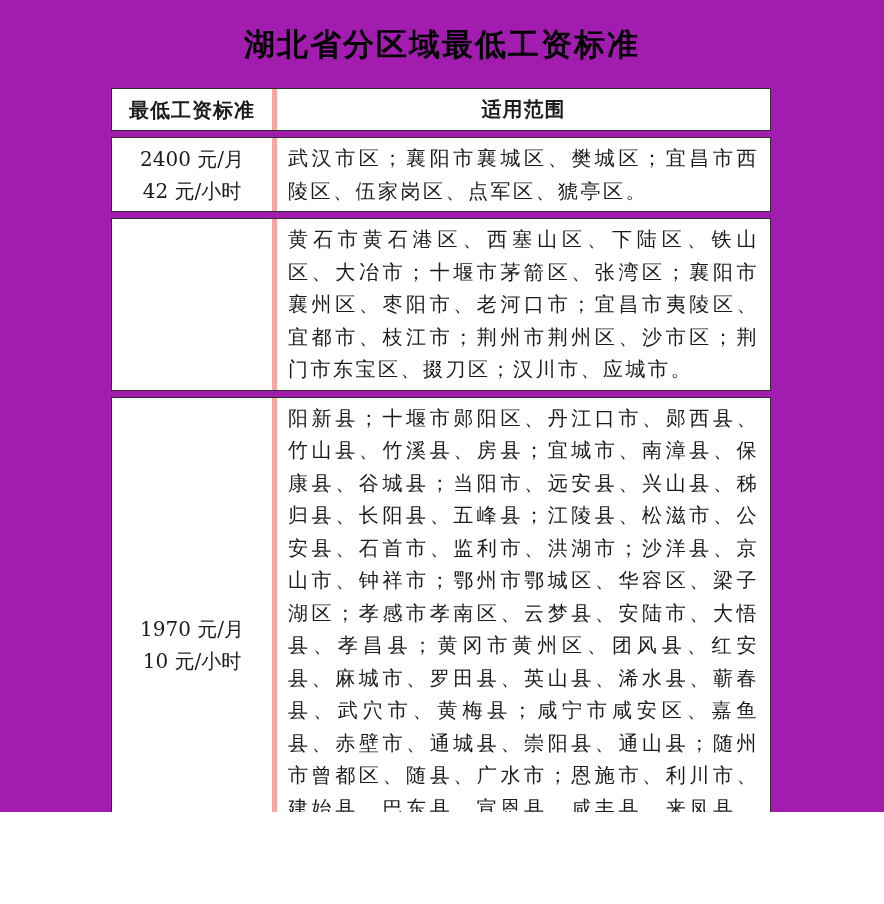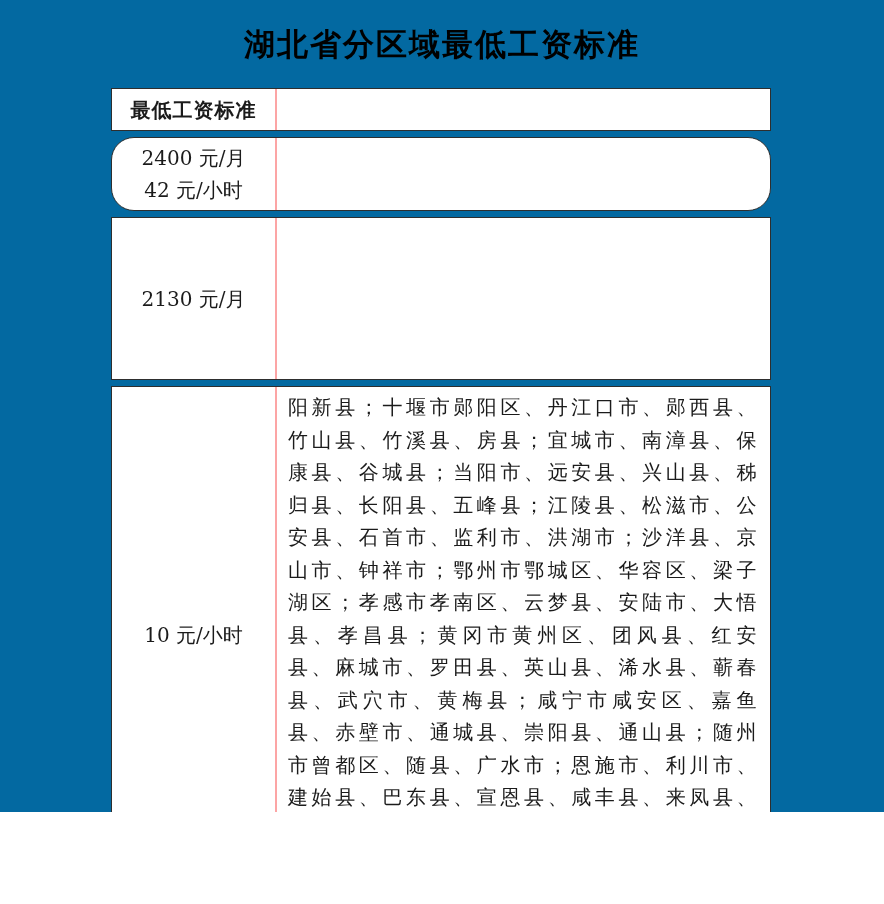"湖北省分区域最低工资标准" .page { background: #0369a1 -> #a21caf }
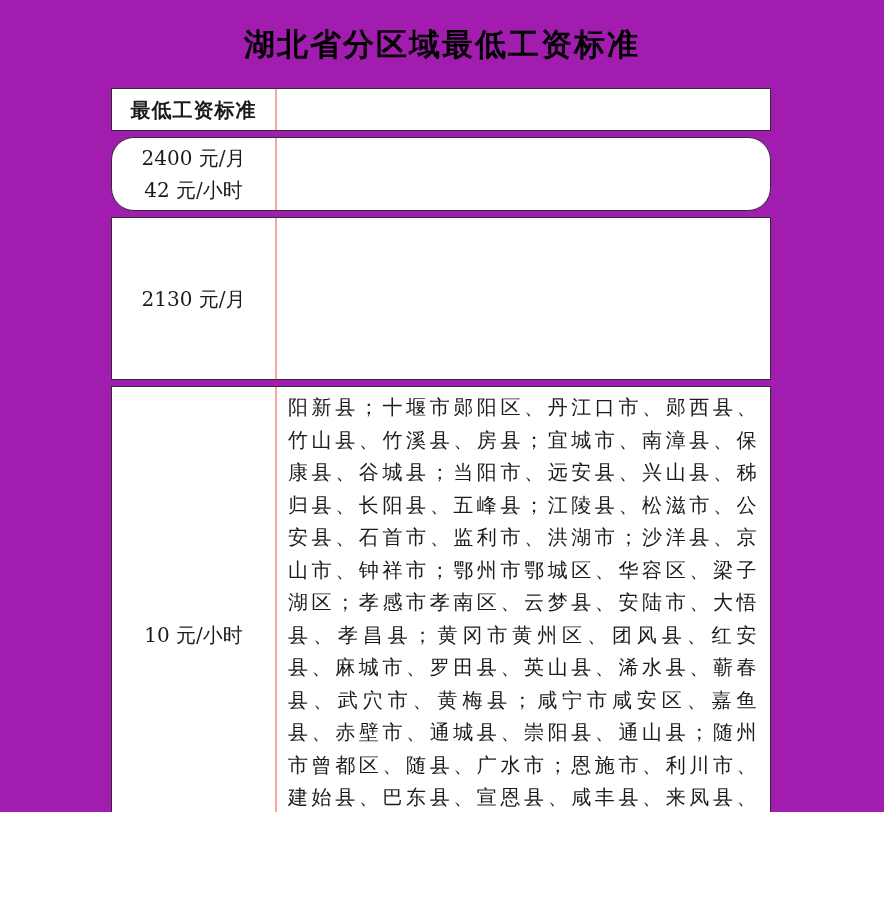"最低工资标准" .cell-left { border-right: 2px solid #fca5a5 -> 5px solid #fca5a5 }
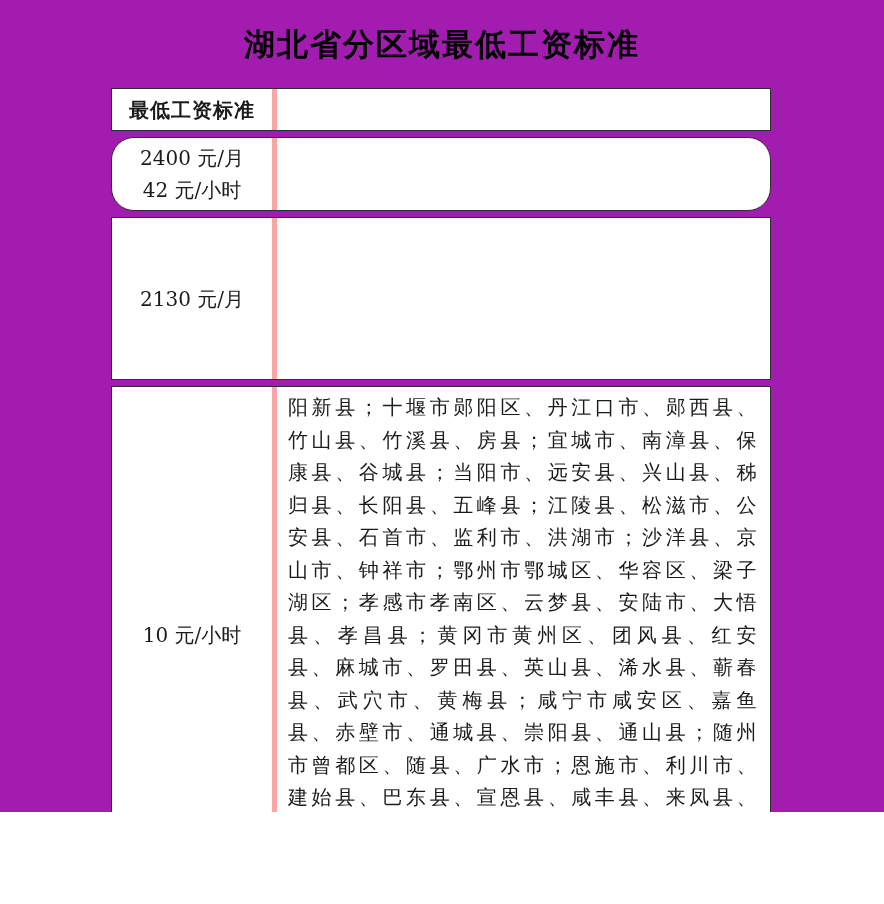"适用范围" div.cell-right { html: none -> <div>适用范围</div> }
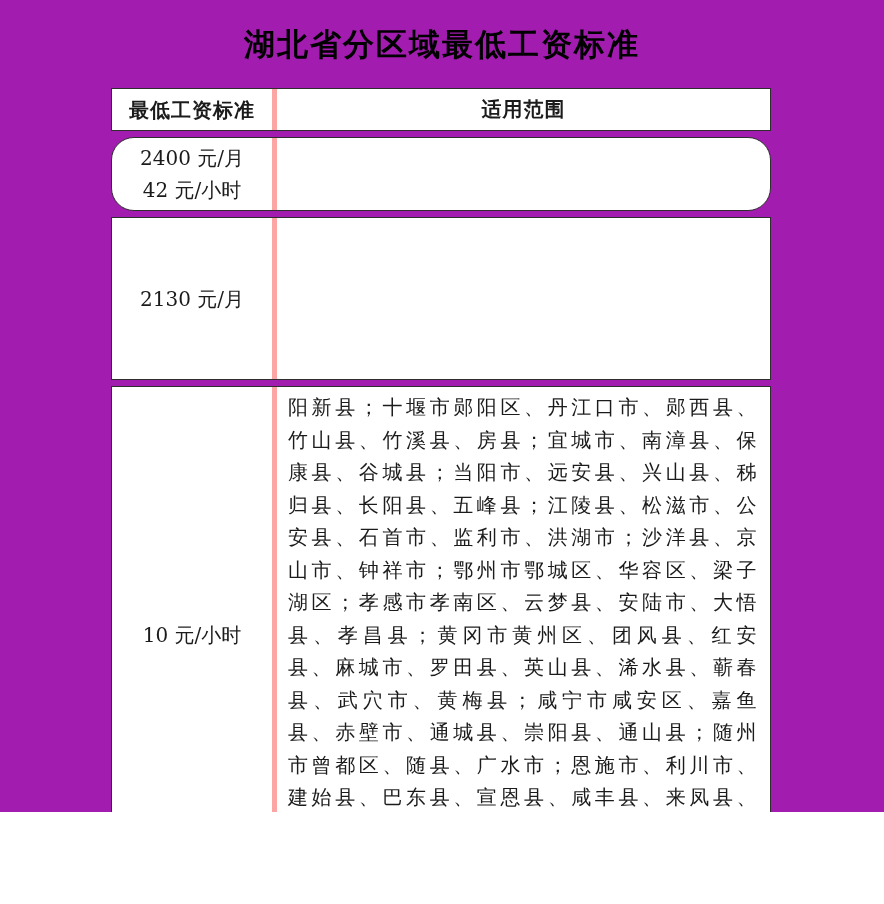"2400 元/月" .row-1 { border-radius: 23px -> none }
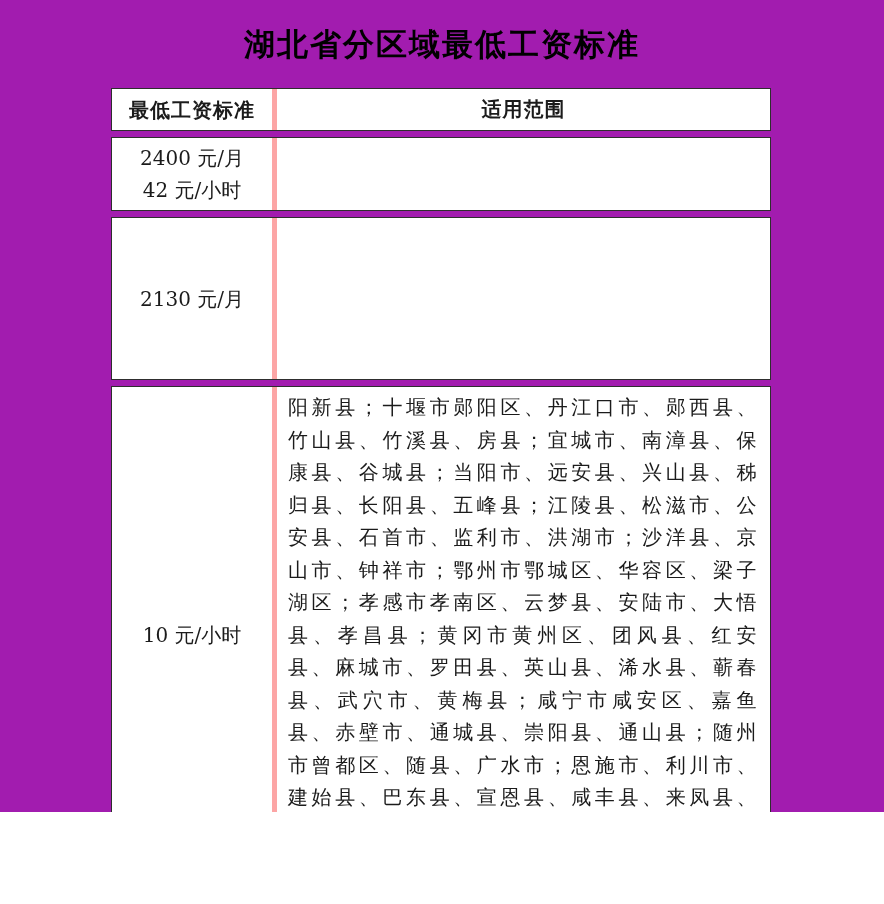"武汉市区；襄阳市襄城区、樊城区；宜昌市西陵区、伍家岗区、点军区、猇亭区。" div.cell-right { html: none -> <div> <div>武汉市区；襄阳市襄城区、樊城区；宜昌市西陵区、伍家岗区、点军区、猇亭区。</div> </div> }
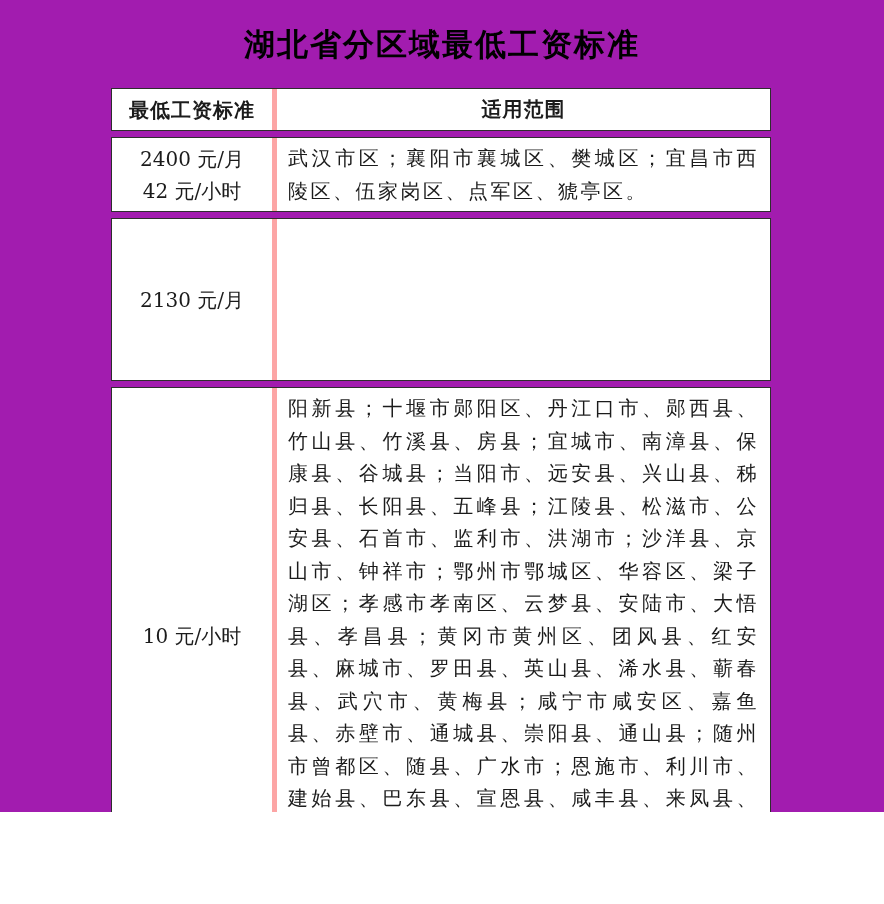"黄石市黄石港区、西塞山区、下陆区、铁山区、大冶市；十堰市茅箭区、张湾区；襄阳市襄" div.cell-right { html: none -> <div> <div>黄石市黄石港区、西塞山区、下陆区、铁山区、大冶市；十堰市茅箭区、张湾区；襄阳市襄州区、枣阳市、老河口市；宜昌市夷陵区、宜都市、枝江市；荆州市荆州区、沙市区；荆门市东宝区、掇刀区；汉川市、应城市。</div> </div> }
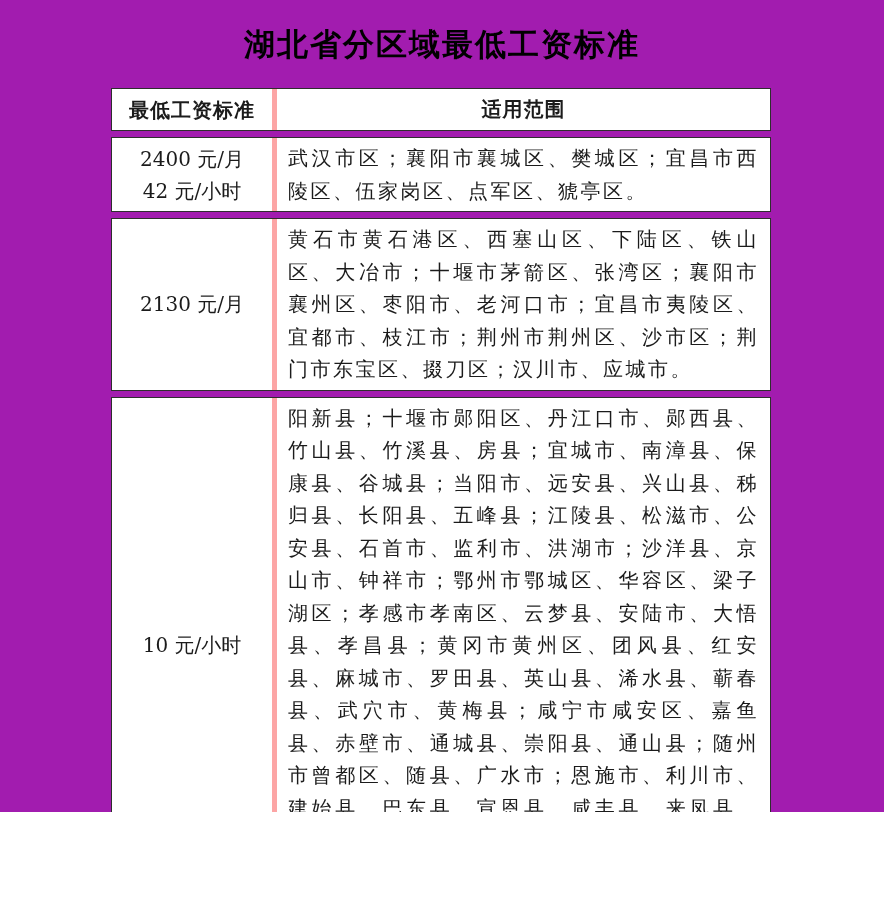"2130 元/月" div { html: <div>2130 元/月</div> -> none }
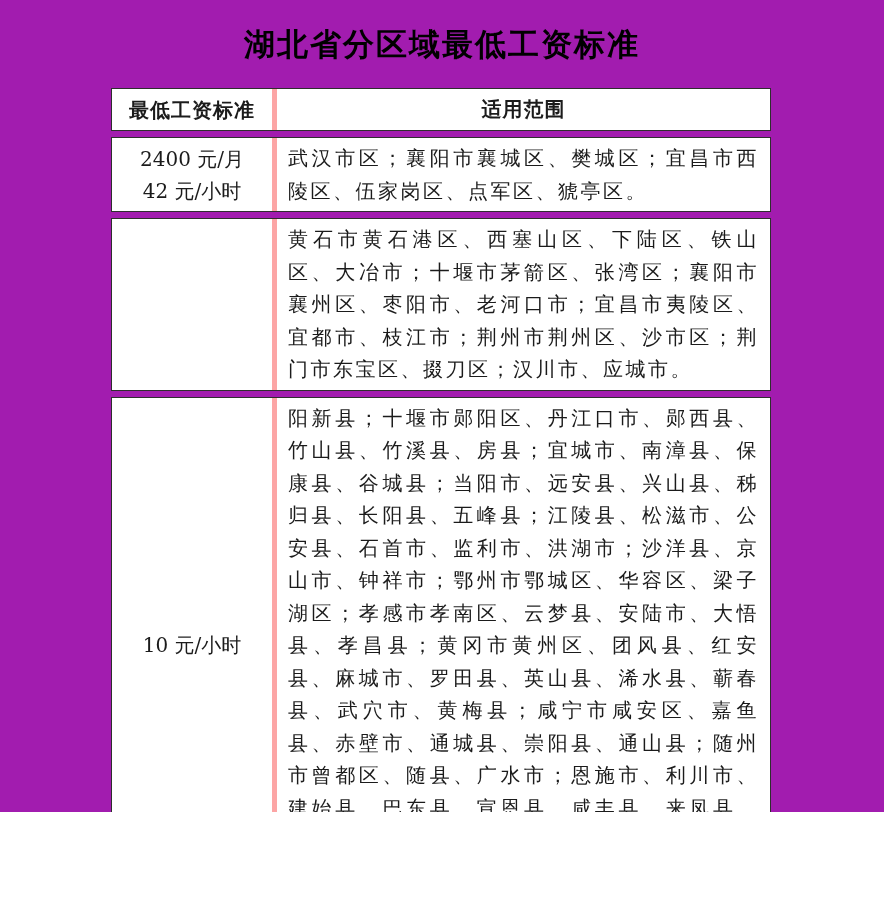"1970 元/月" div { html: none -> <div>1970 元/月</div> }
